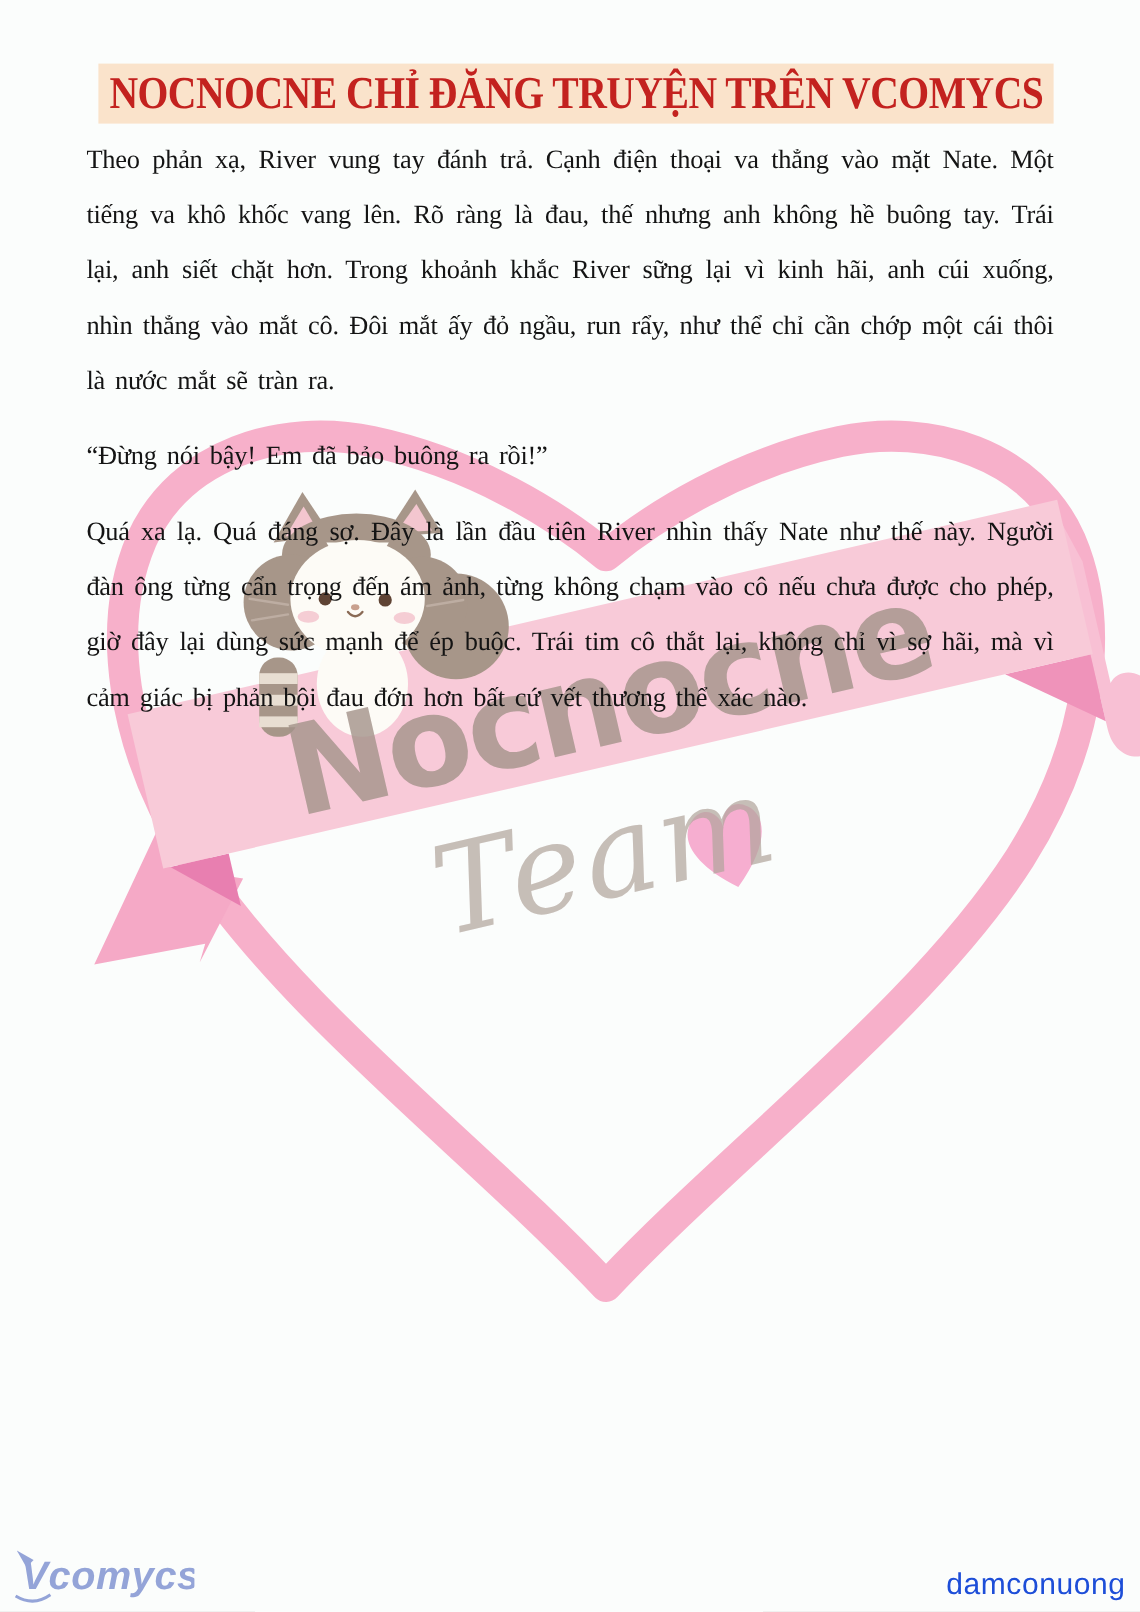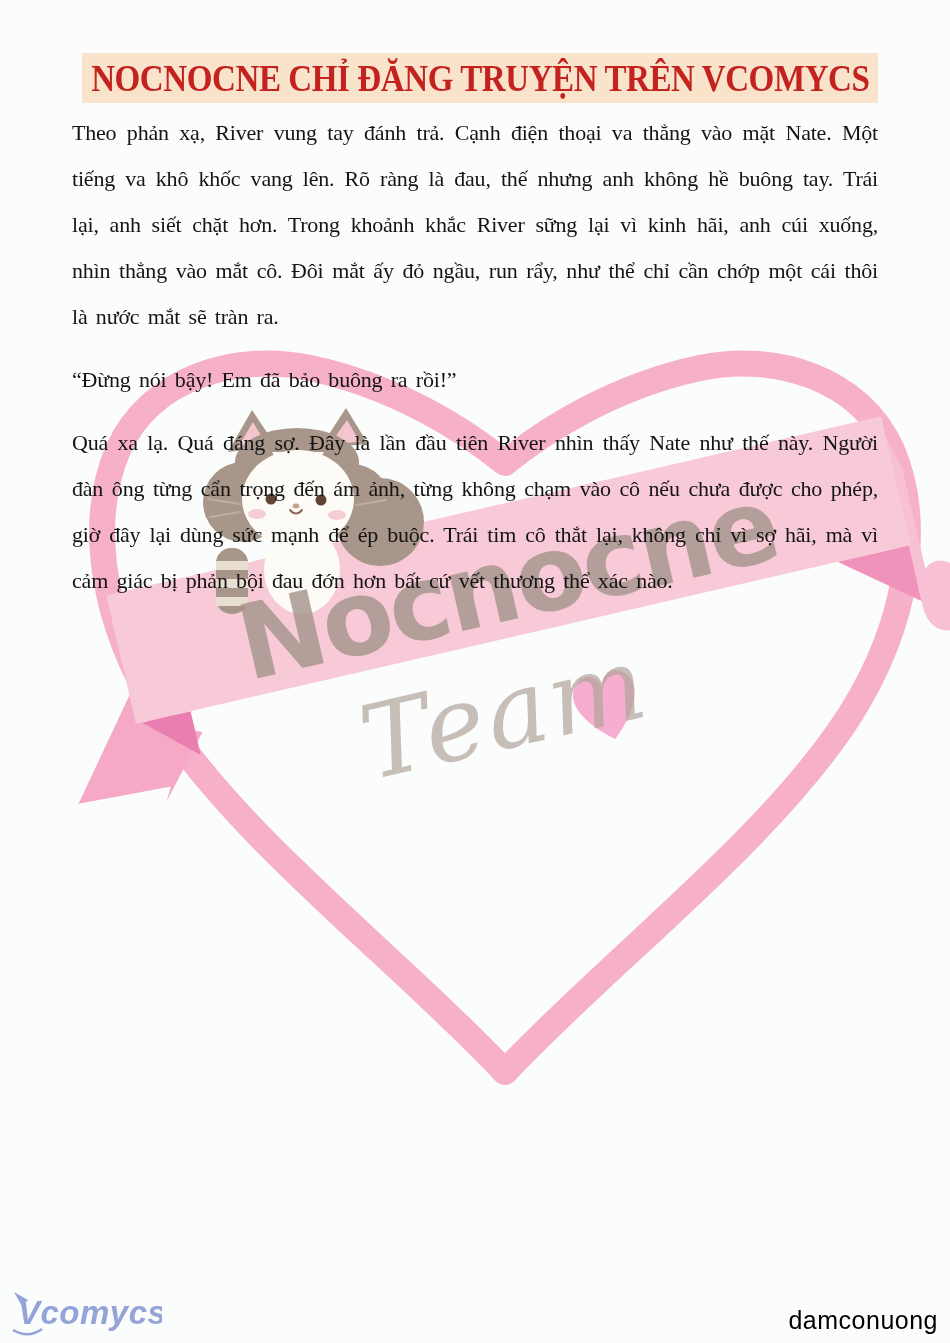"damconuong" .damconuong-mark { color: #000000 -> #1d4ed8 }
